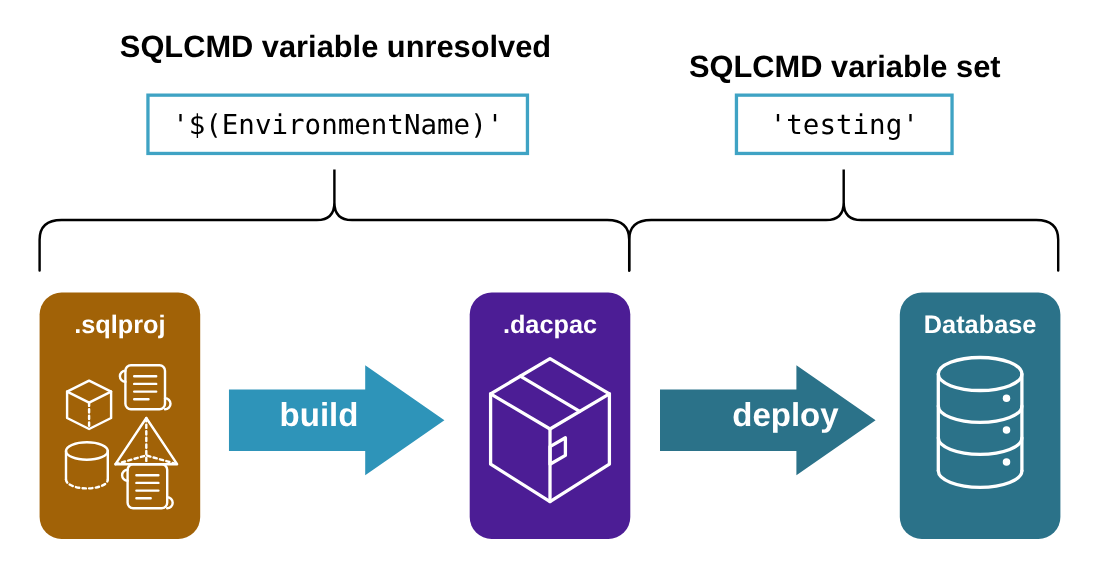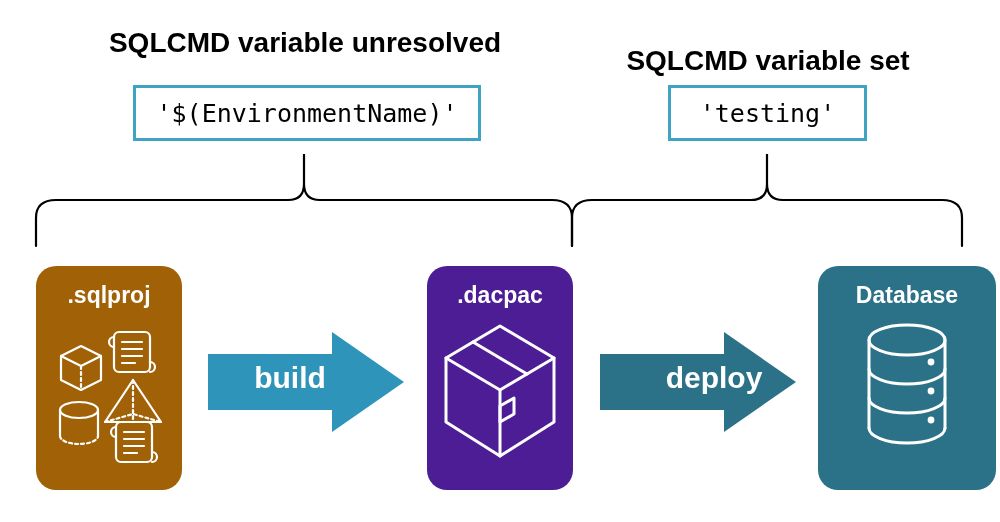"Database" #entity-database { padding-left: 32px -> none }
